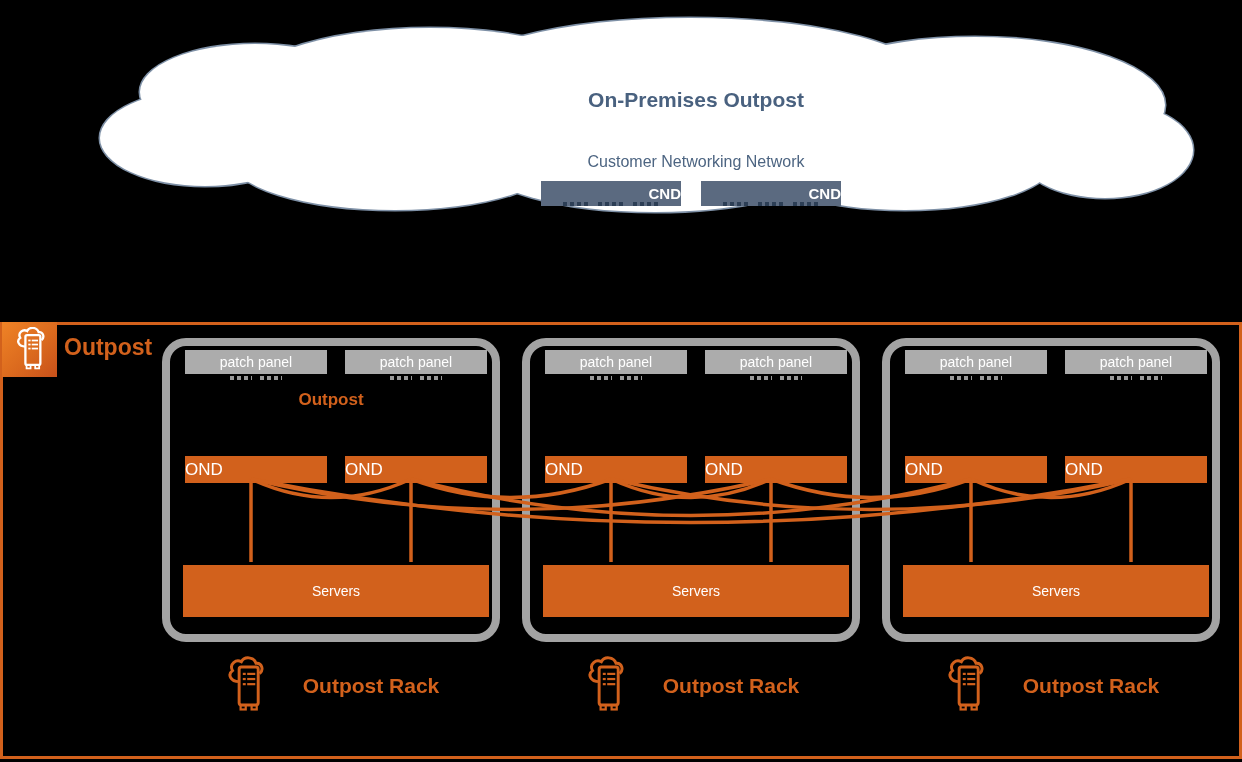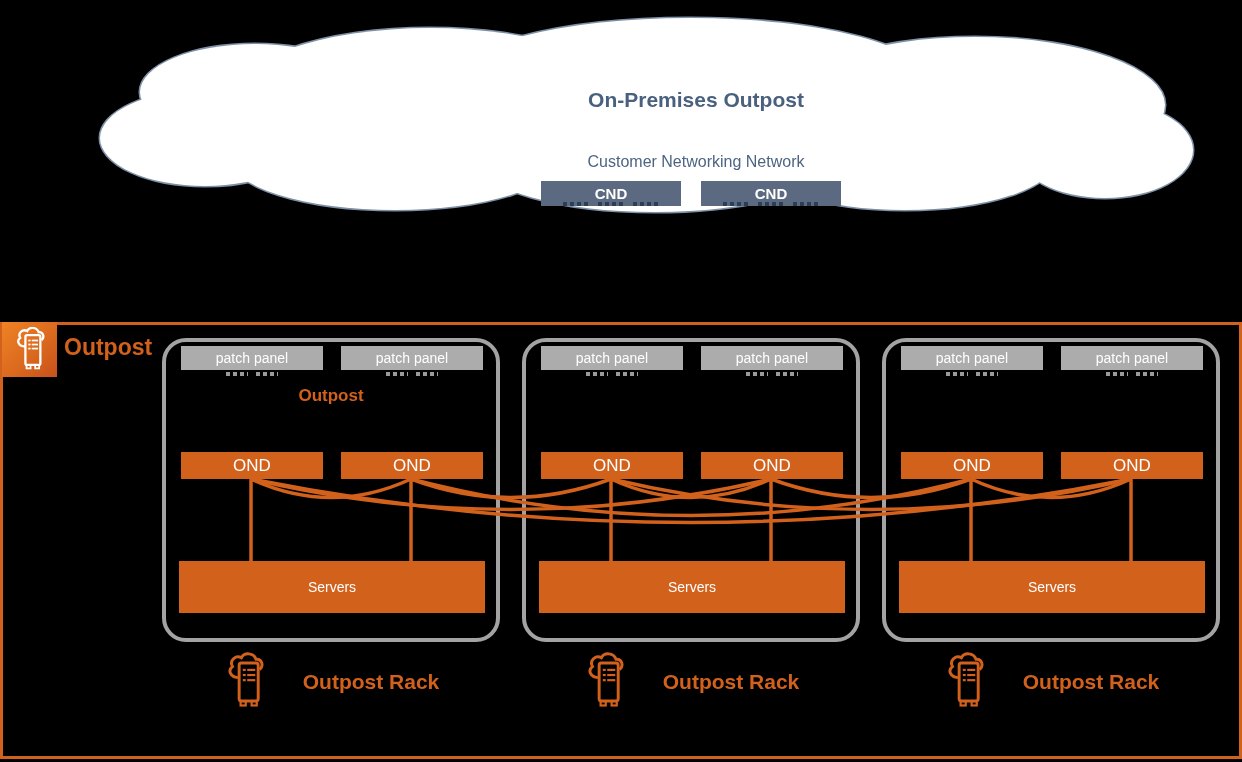"CND" .cnd-box { text-align: center -> right }
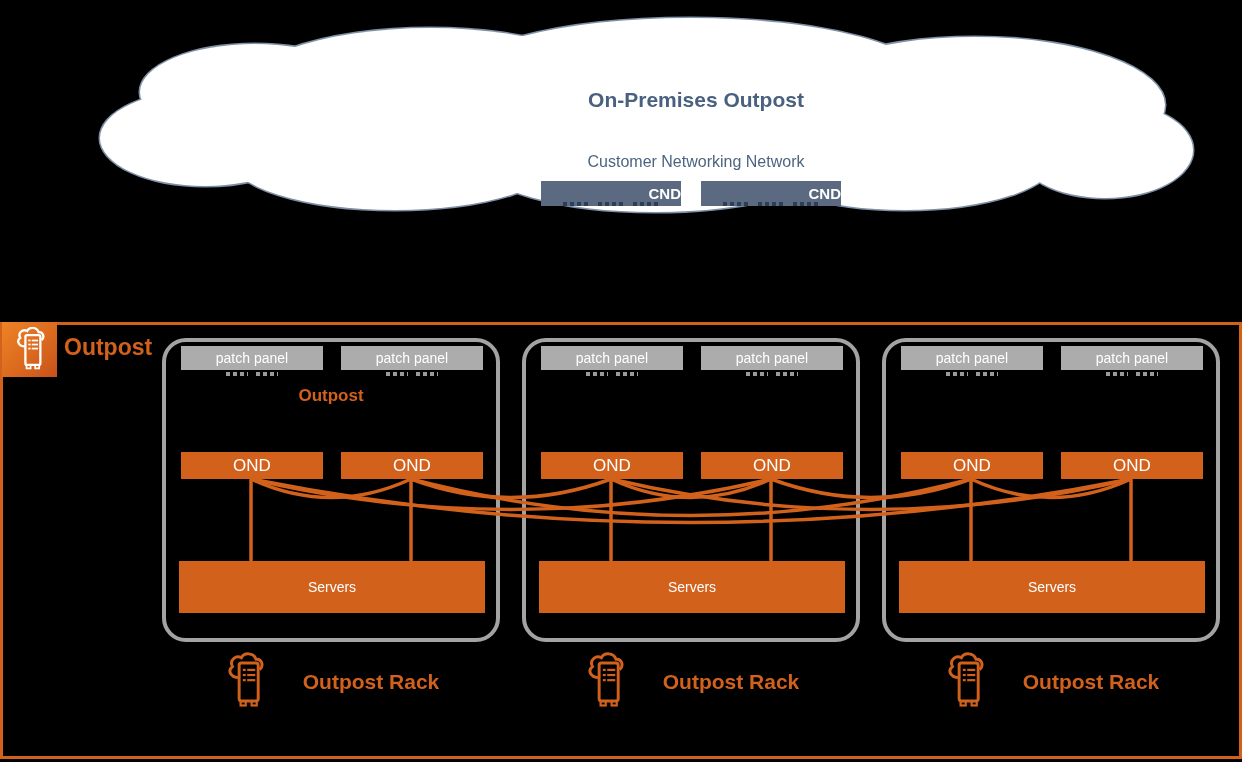"patch panel" .rack { border: 4px solid #a3a3a3 -> 8px solid #a3a3a3 }
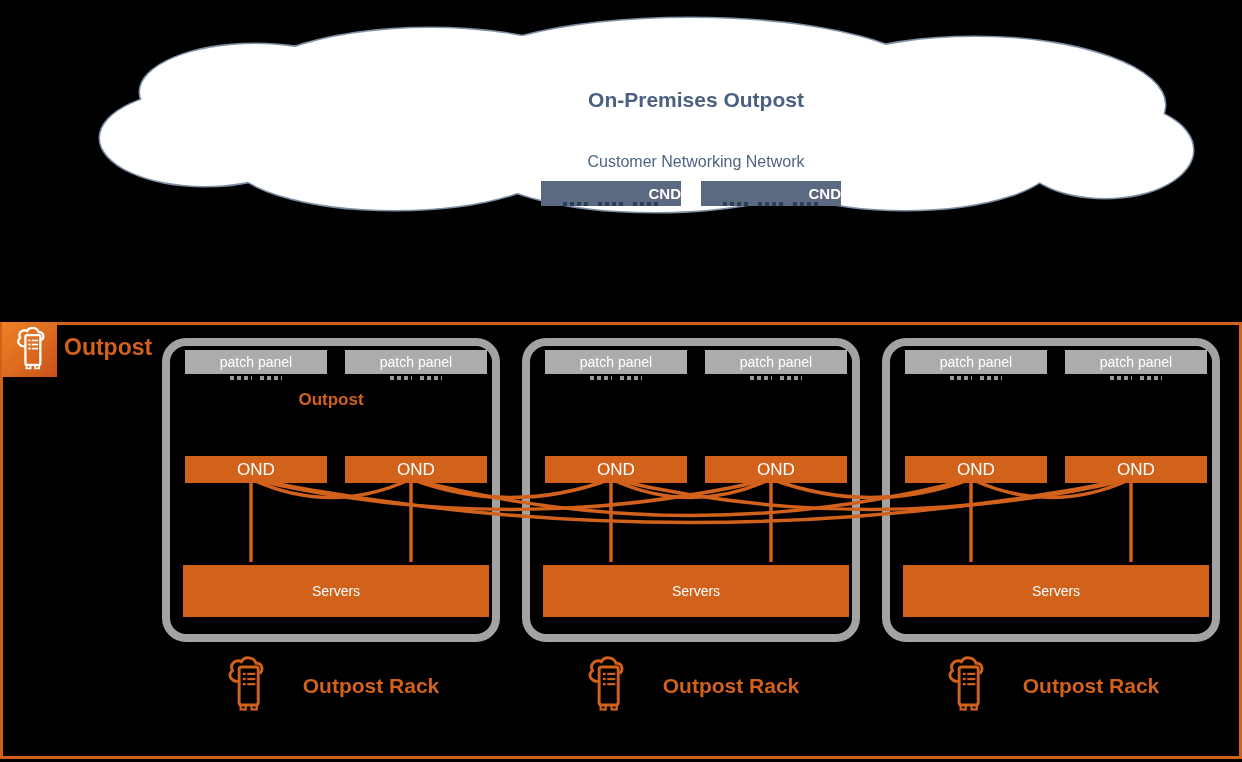"OND" .ond { text-align: center -> none }
